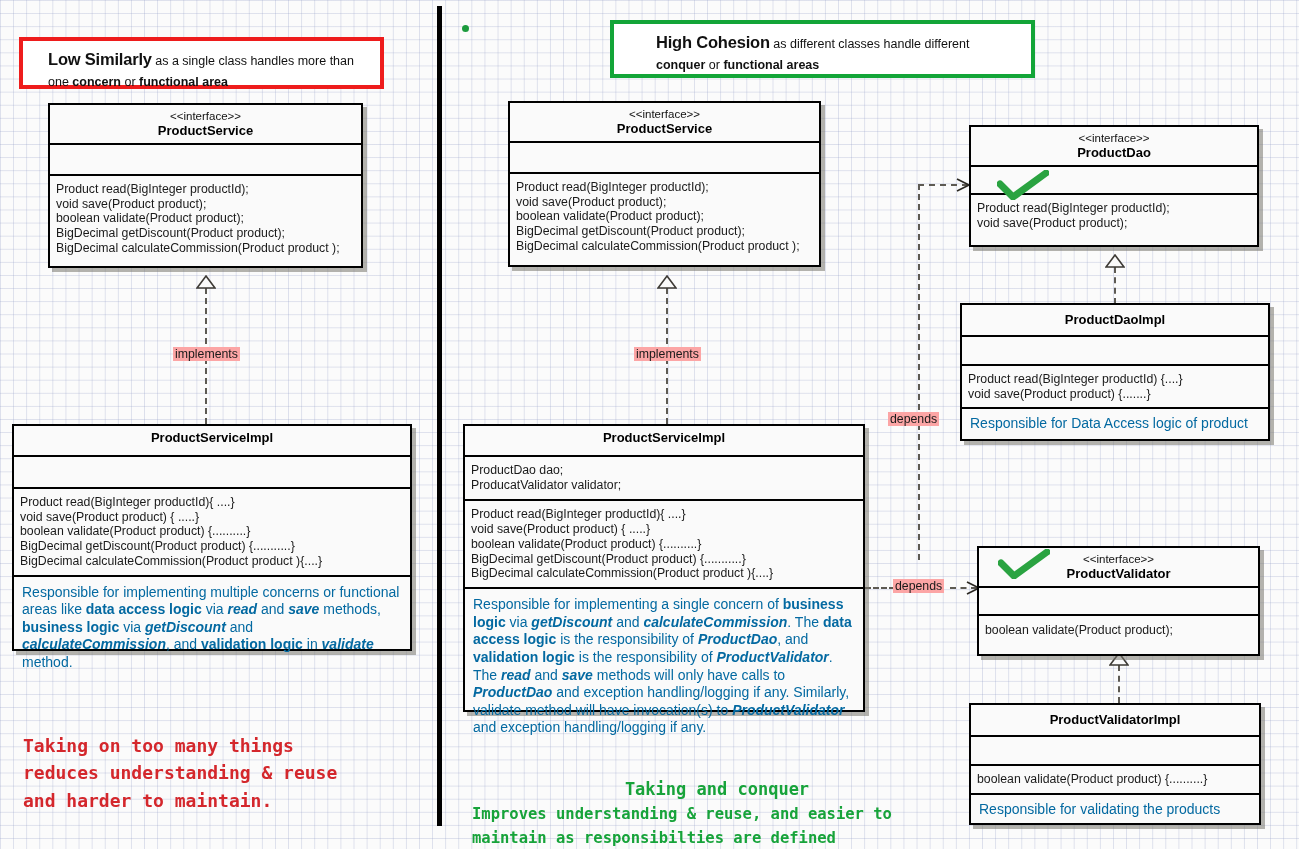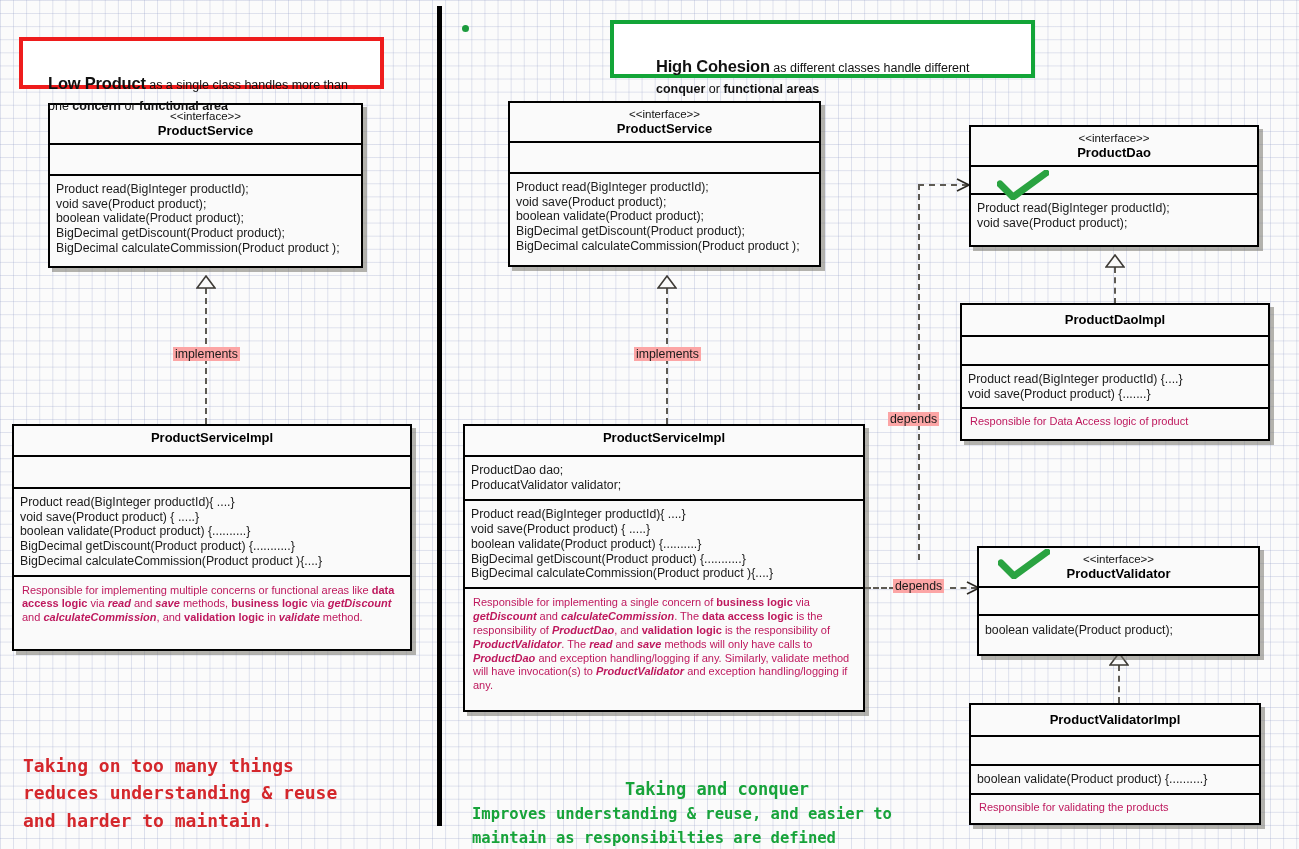"High Cohesion as different classes" .banner .inner { margin-top: 24px -> none }
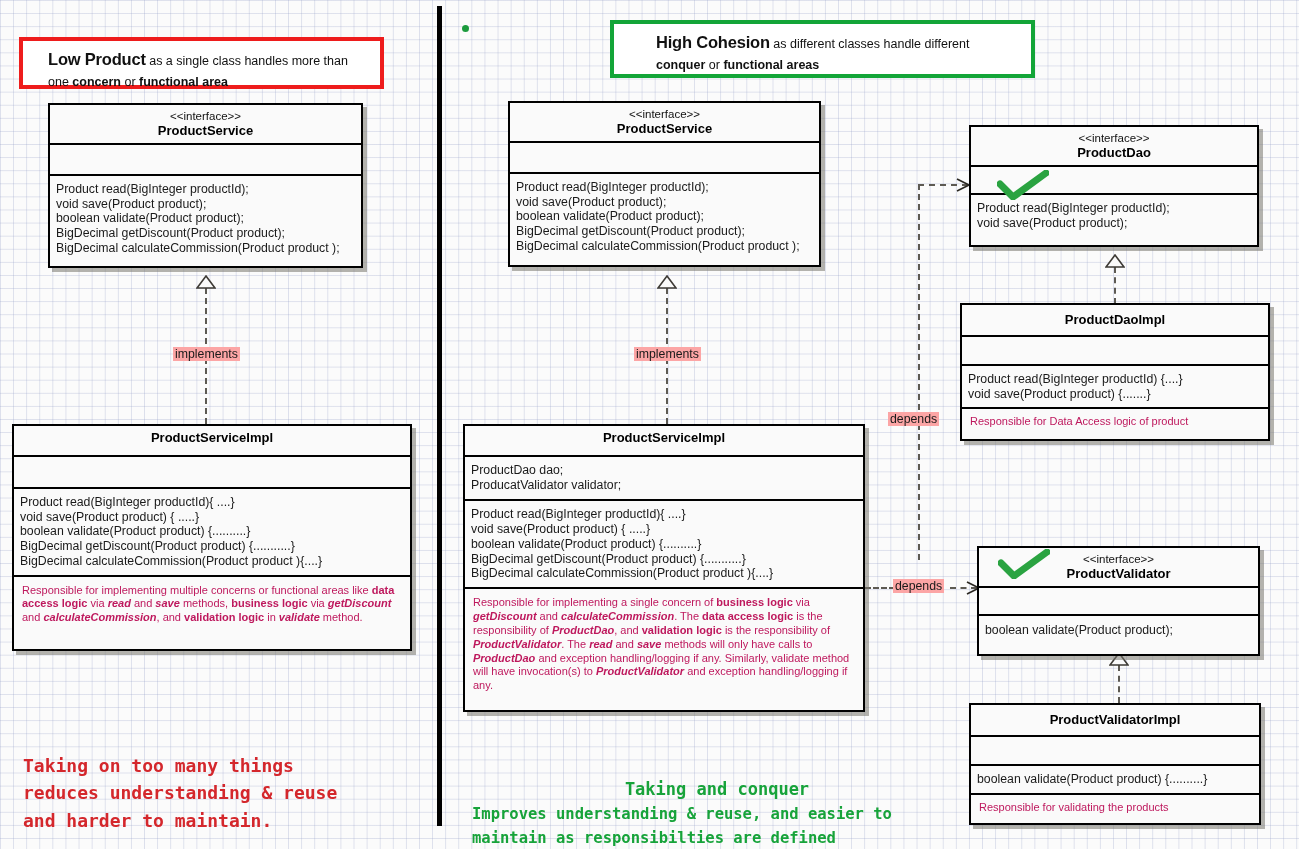"Low Product" span.big { text: Product -> Similarly }
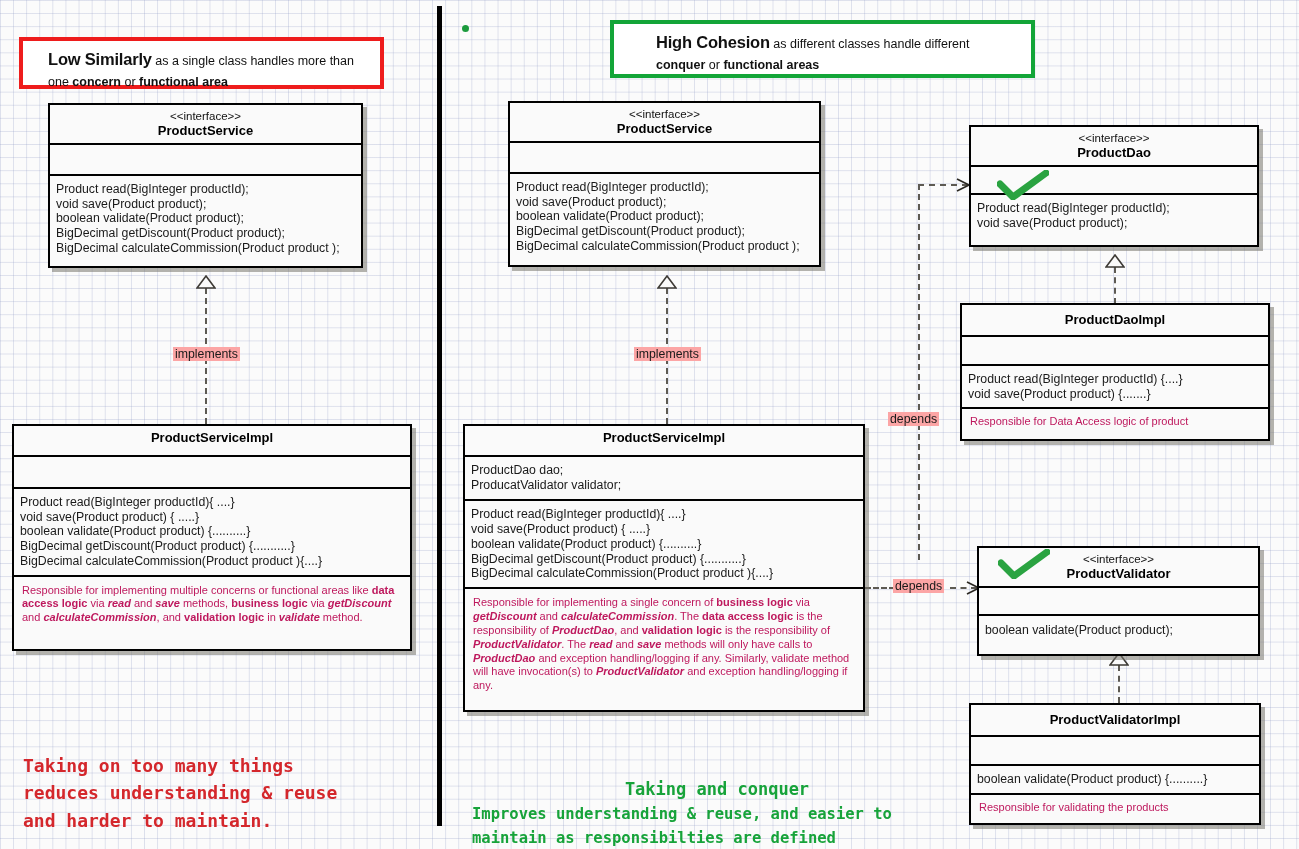"Responsible for Data Access logic" .note { color: #be185d -> #0369a1; font-size: 11px -> 14px }
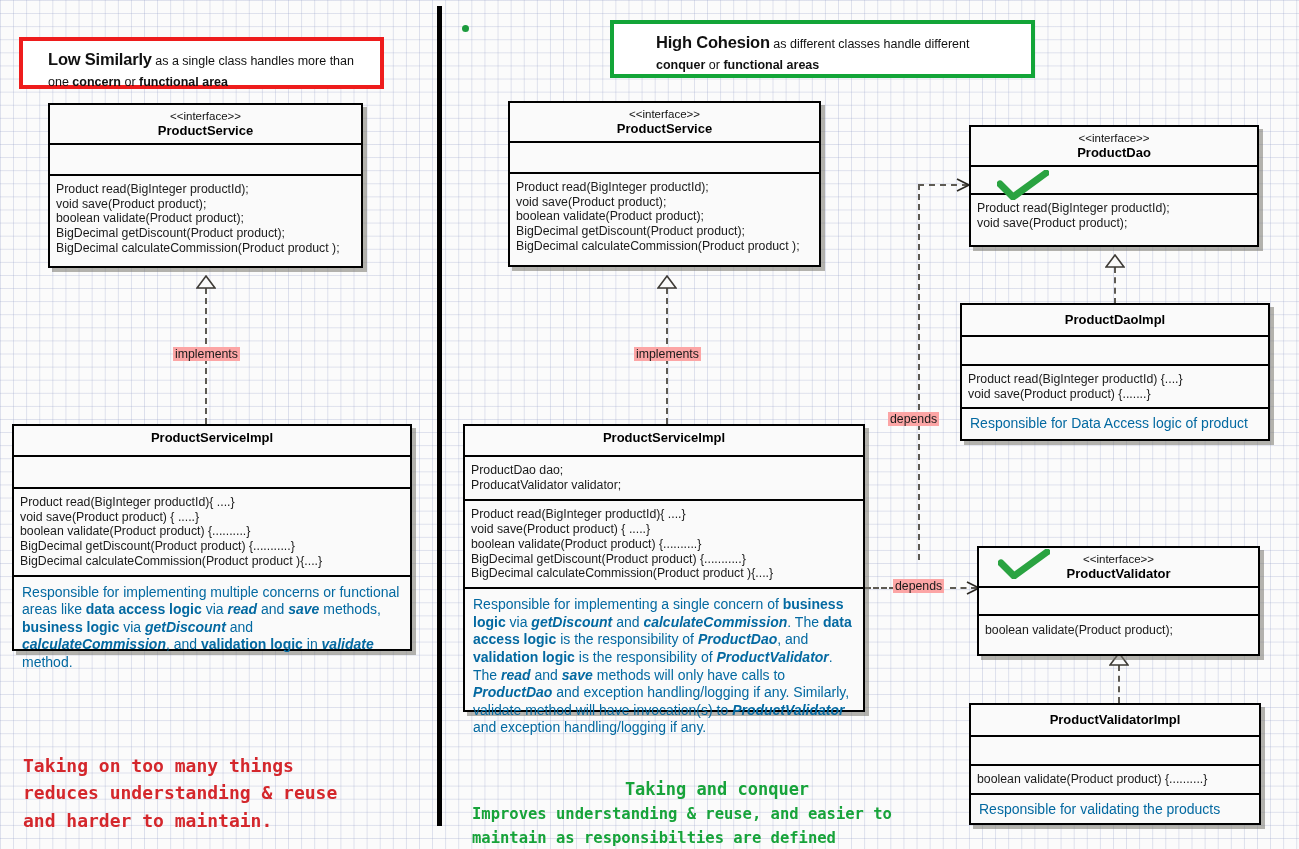"Taking on too many things" div.caption { top: 752px -> 732px }
